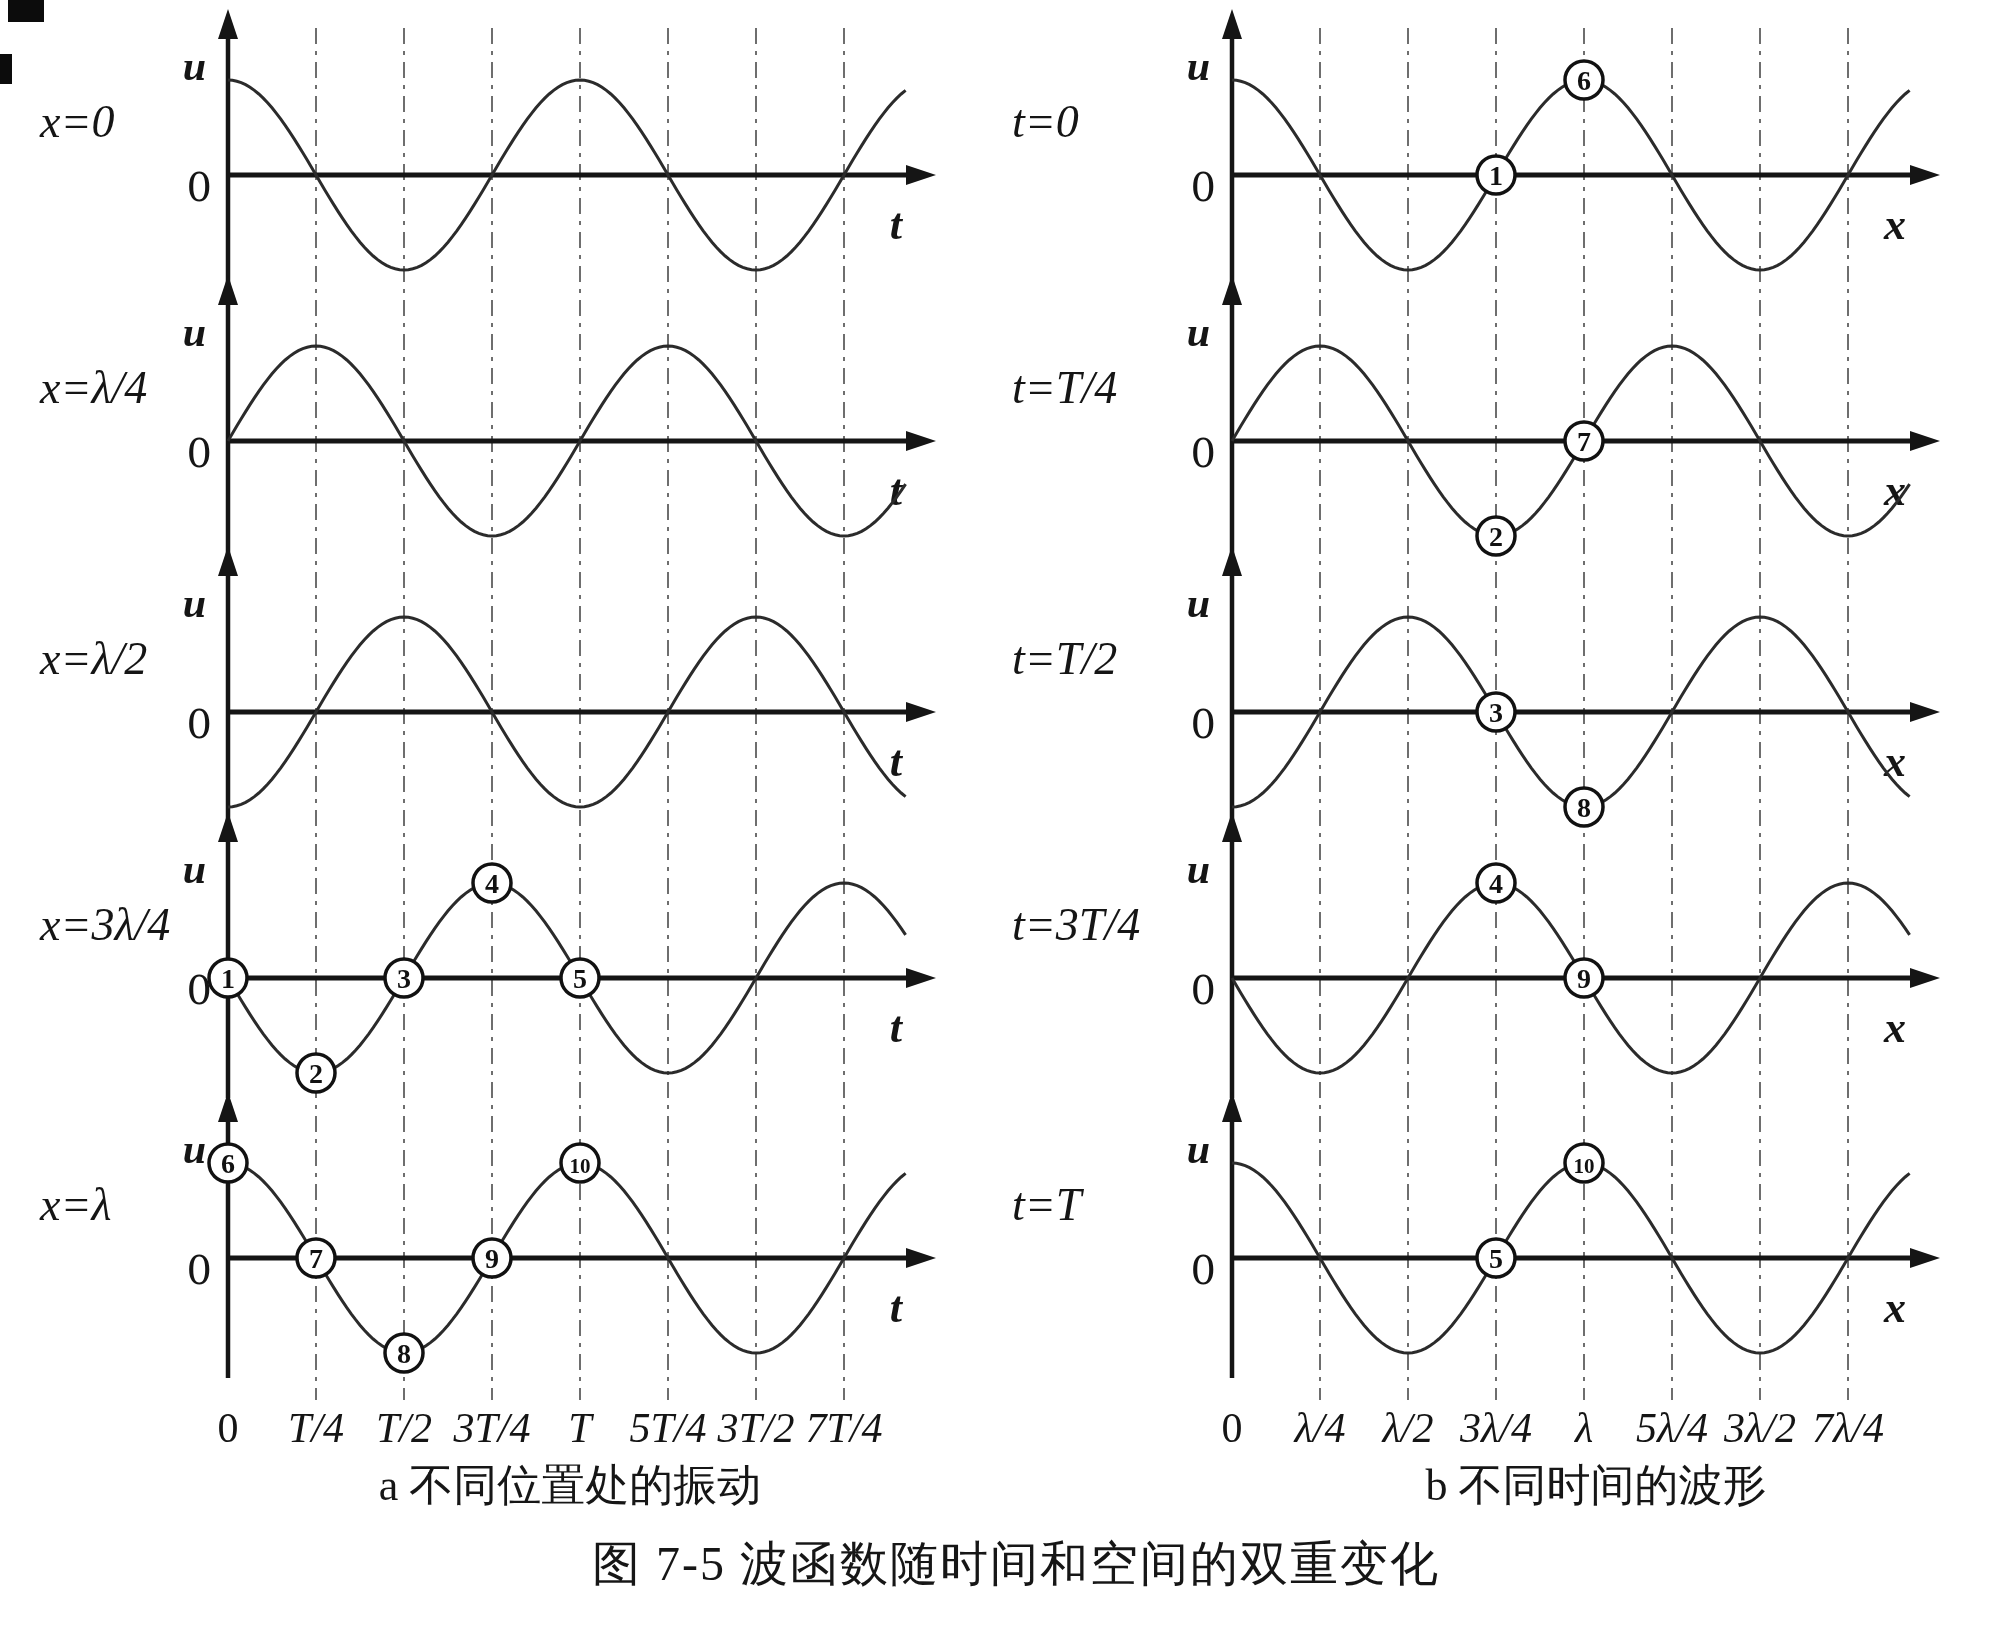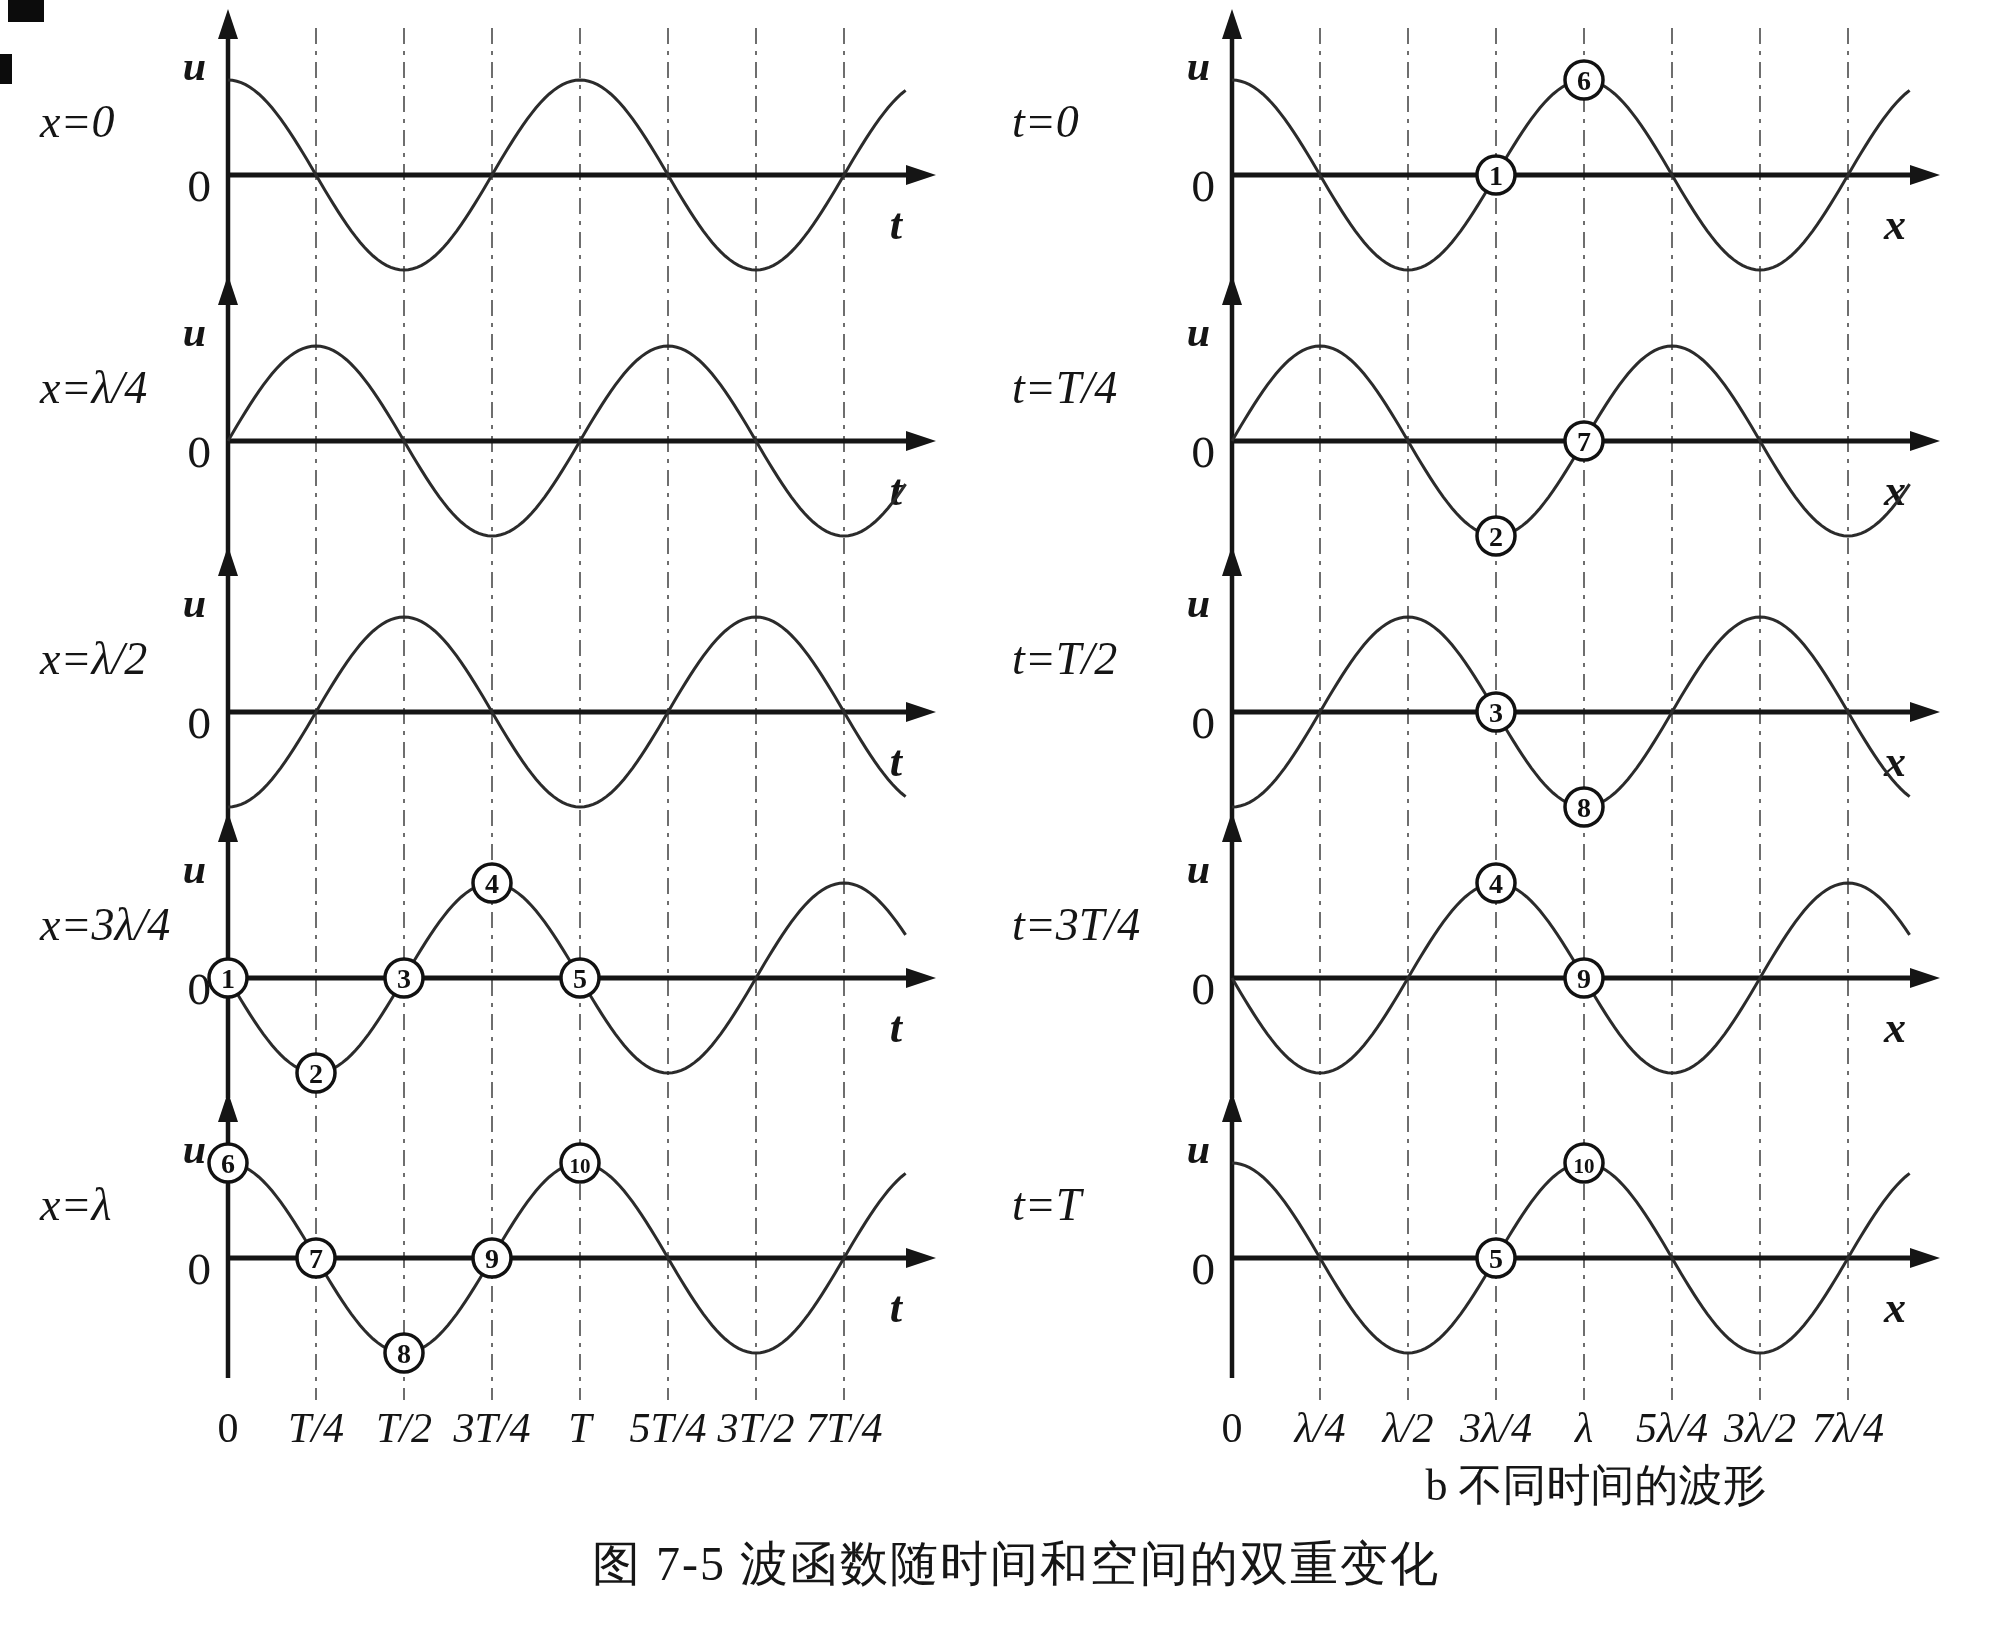"a 不同位置处的振动" div.cap { html: none -> <div>a 不同位置处的振动</div> }
